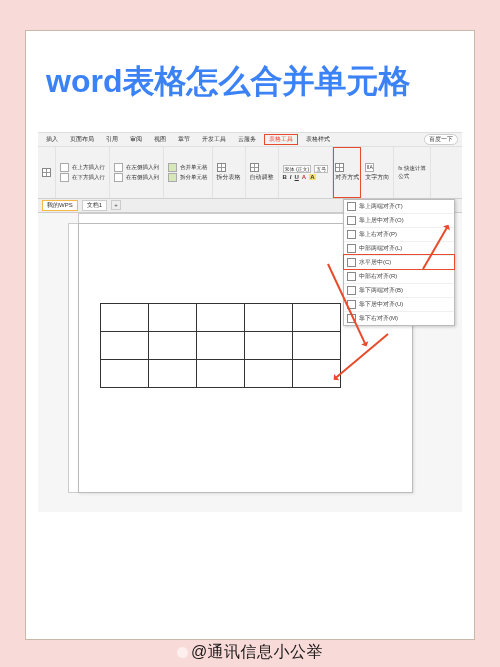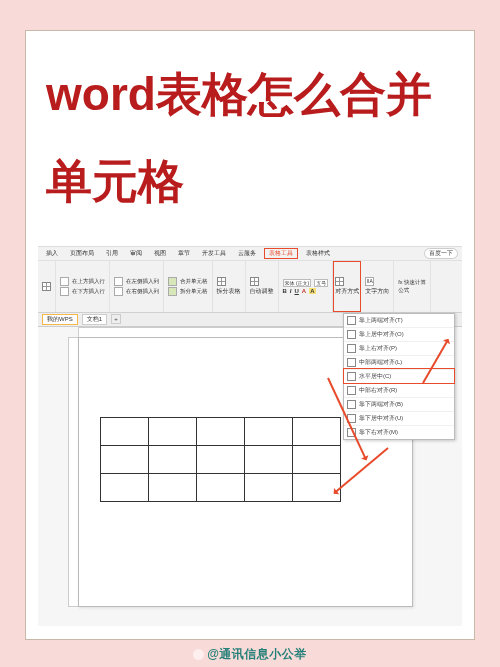"word表格怎么合并单元格" .headline { color: #b91c1c -> #3b82f6; font-size: 46px -> 32px }
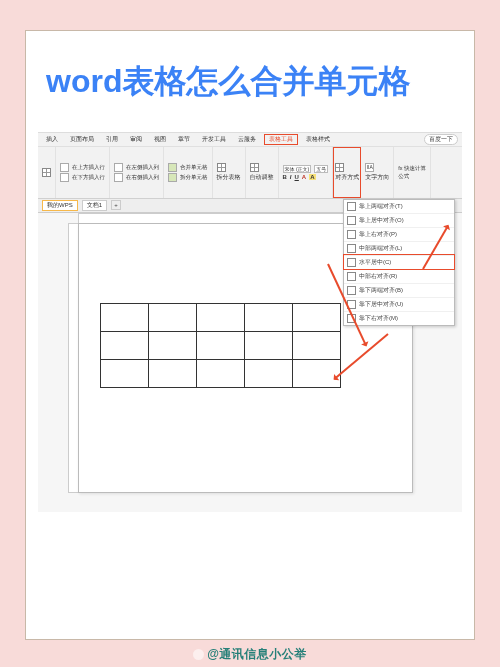"@通讯信息小公举" .watermark { color: #0f766e -> #000000; font-size: 12px -> 16px; font-weight: bold -> none }
